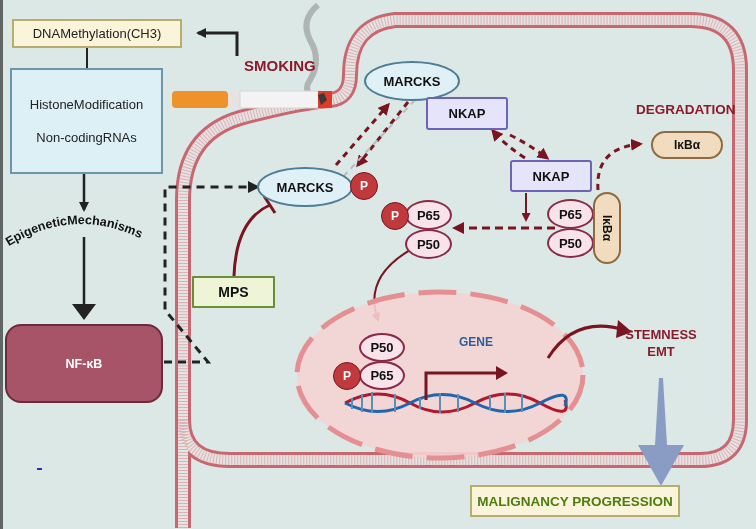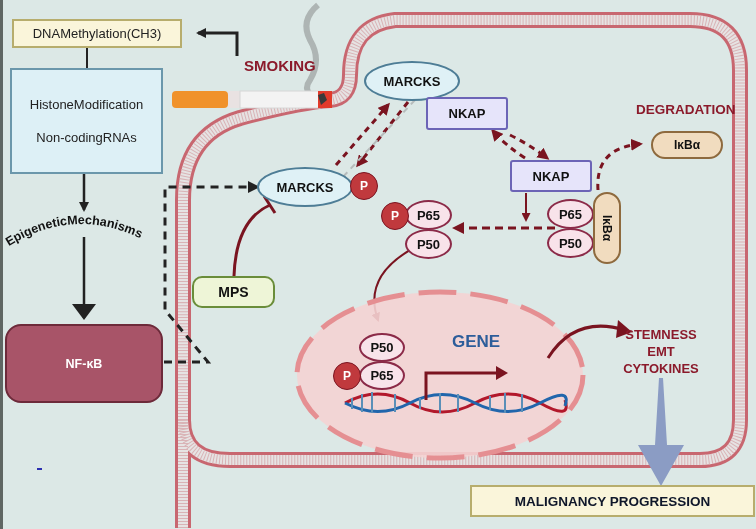"MPS" div.box { border-radius: 10px -> 1px }
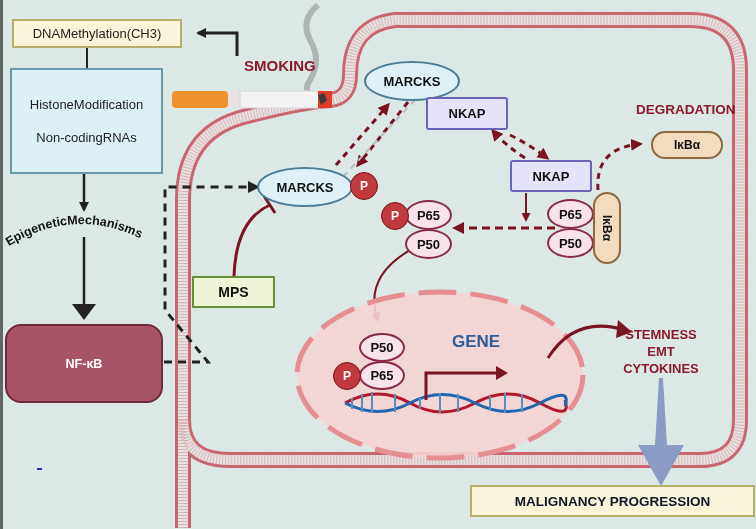"GENE" div.lbl { font-size: 17px -> 12px }
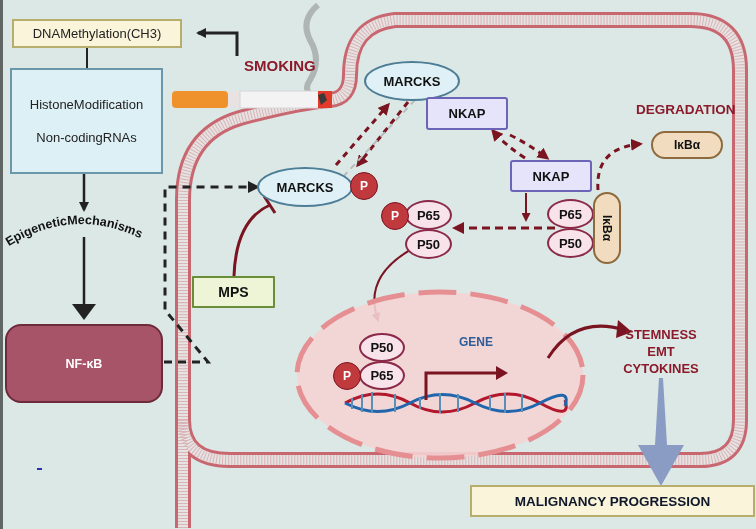"CYTOKINES" div { html: <div>CYTOKINES</div> -> none }
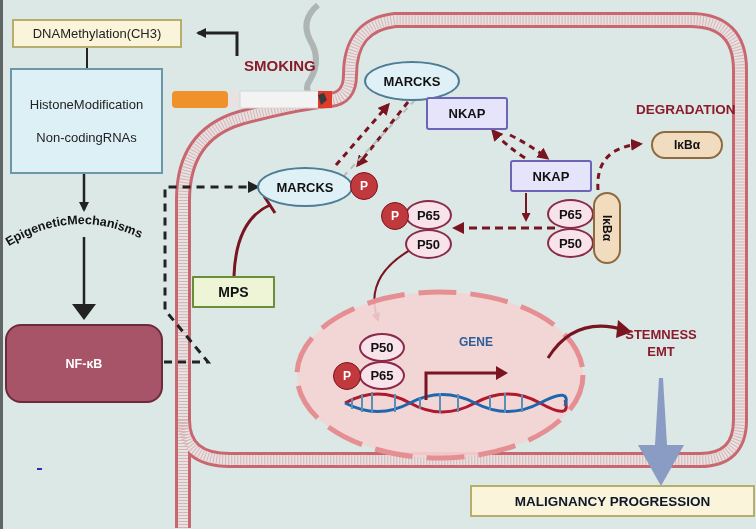"MALIGNANCY PROGRESSION" div.box { color: #0f172a -> #4d7c0f; width: 285px -> 210px }
